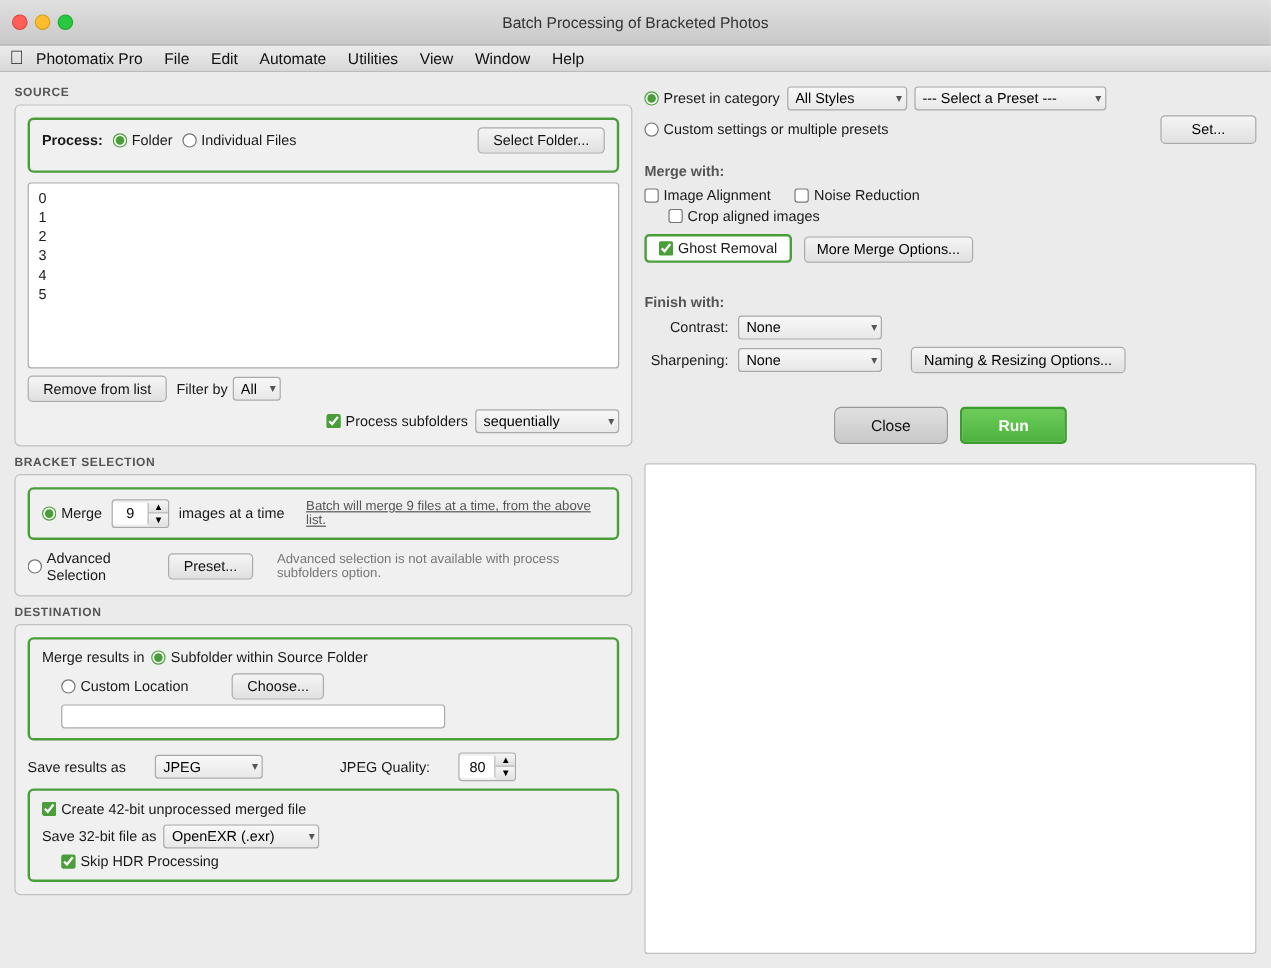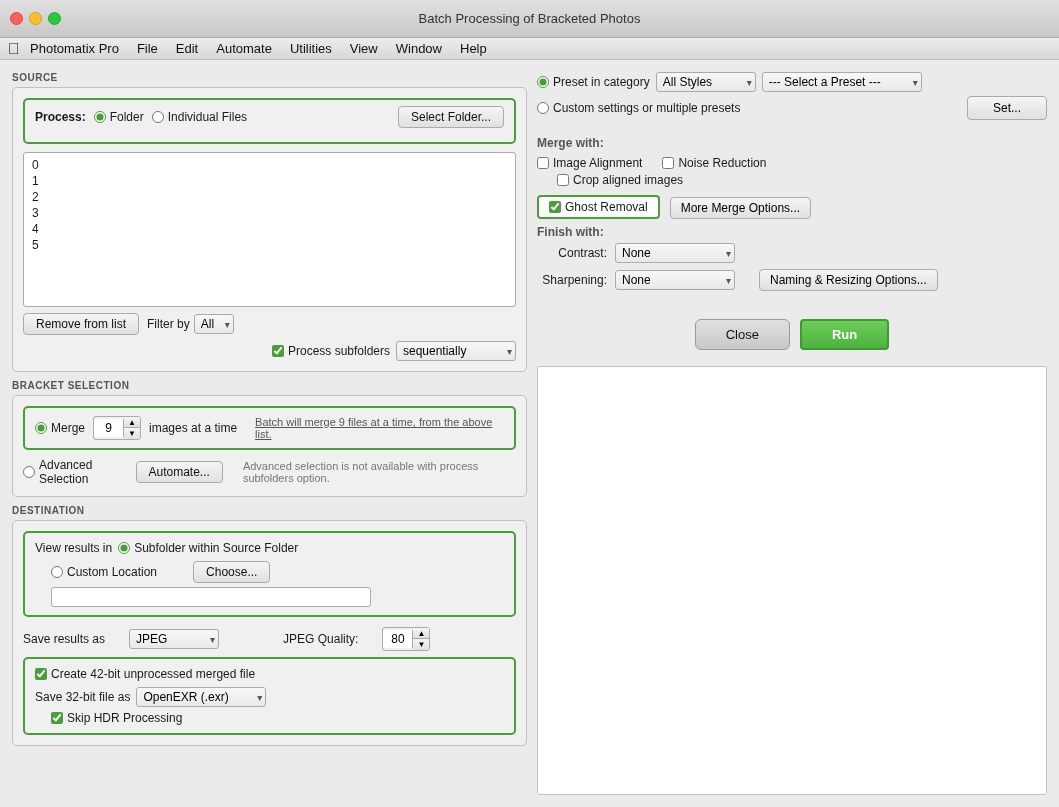"Finish with:" .finish-section { margin-top: 0 -> 20px }
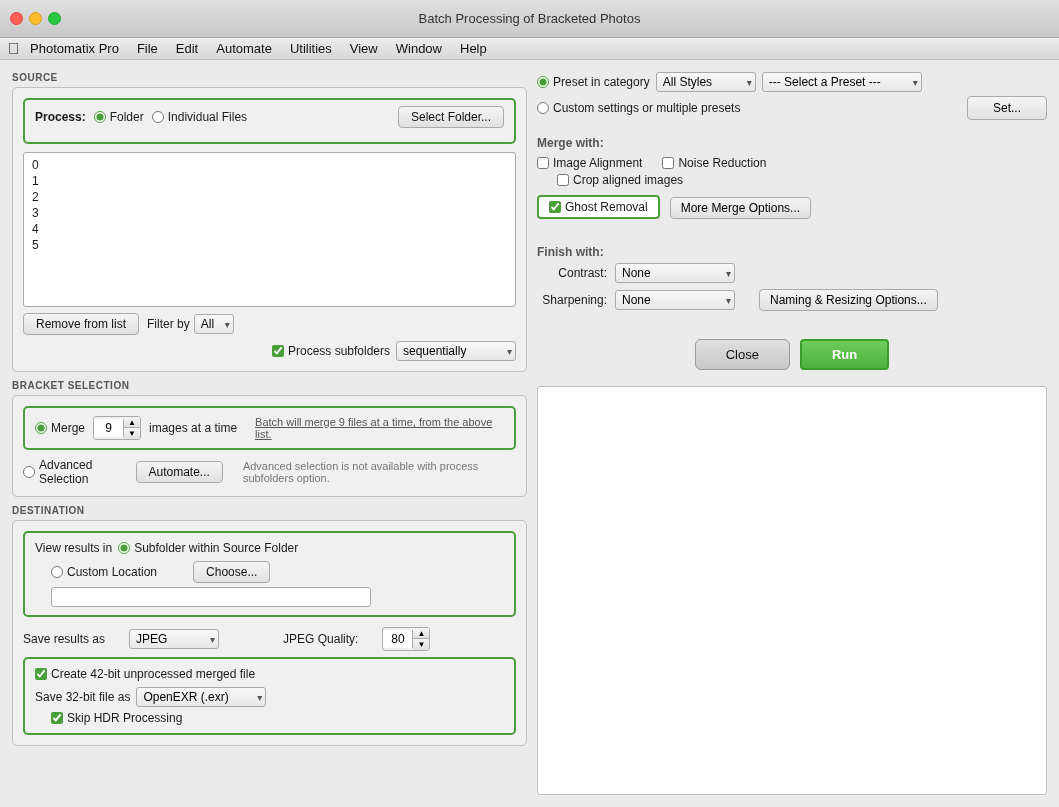"Automate..." button.btn { text: Automate -> Preset }
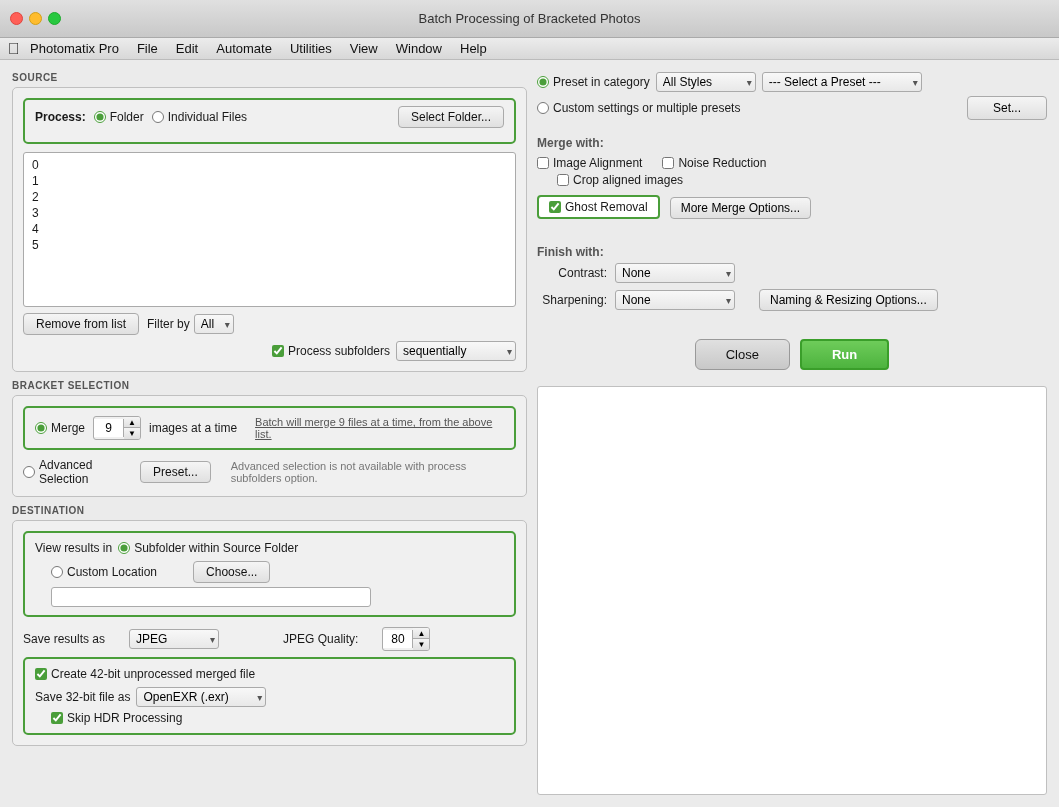"View results in" span { text: View -> Merge }
